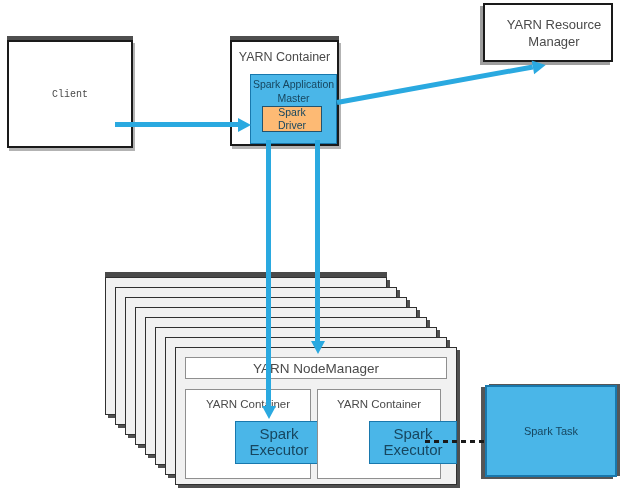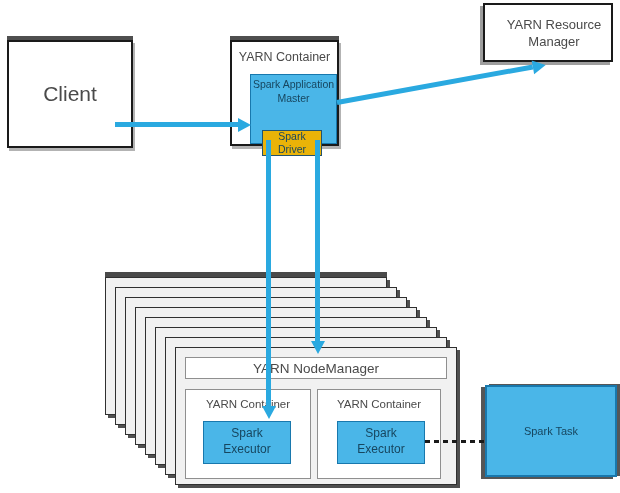"Client" .client-box { font-family: none -> Liberation Mono, monospace; font-size: 21px -> 10px }
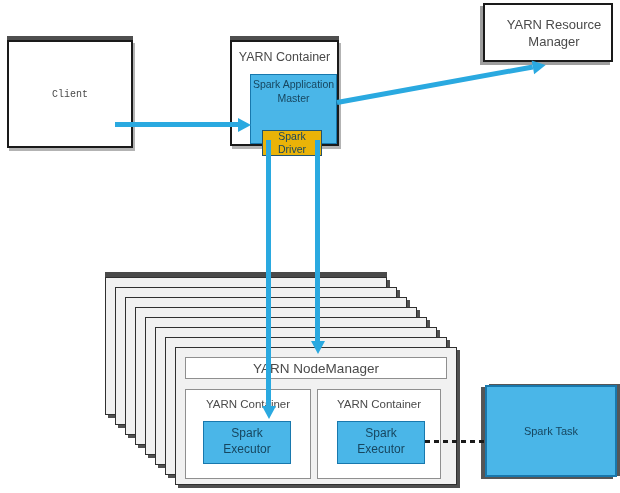"Spark Driver" .lblue-box { background: #eab308 -> #fdba74; margin-top: 24px -> none }
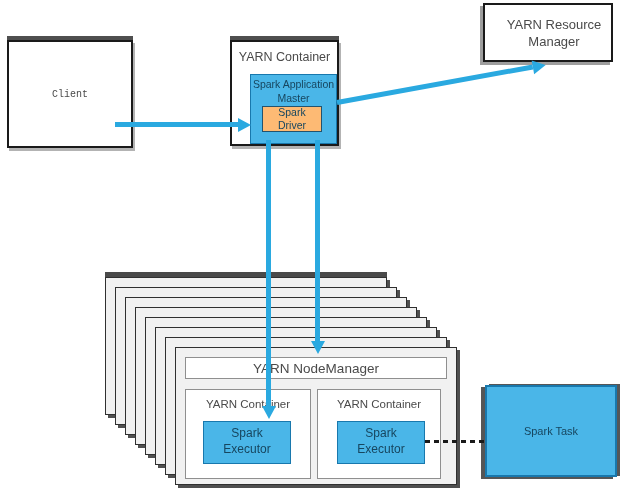"Spark" .executor { font-size: 12px -> 15px; margin-left: none -> 32px }
